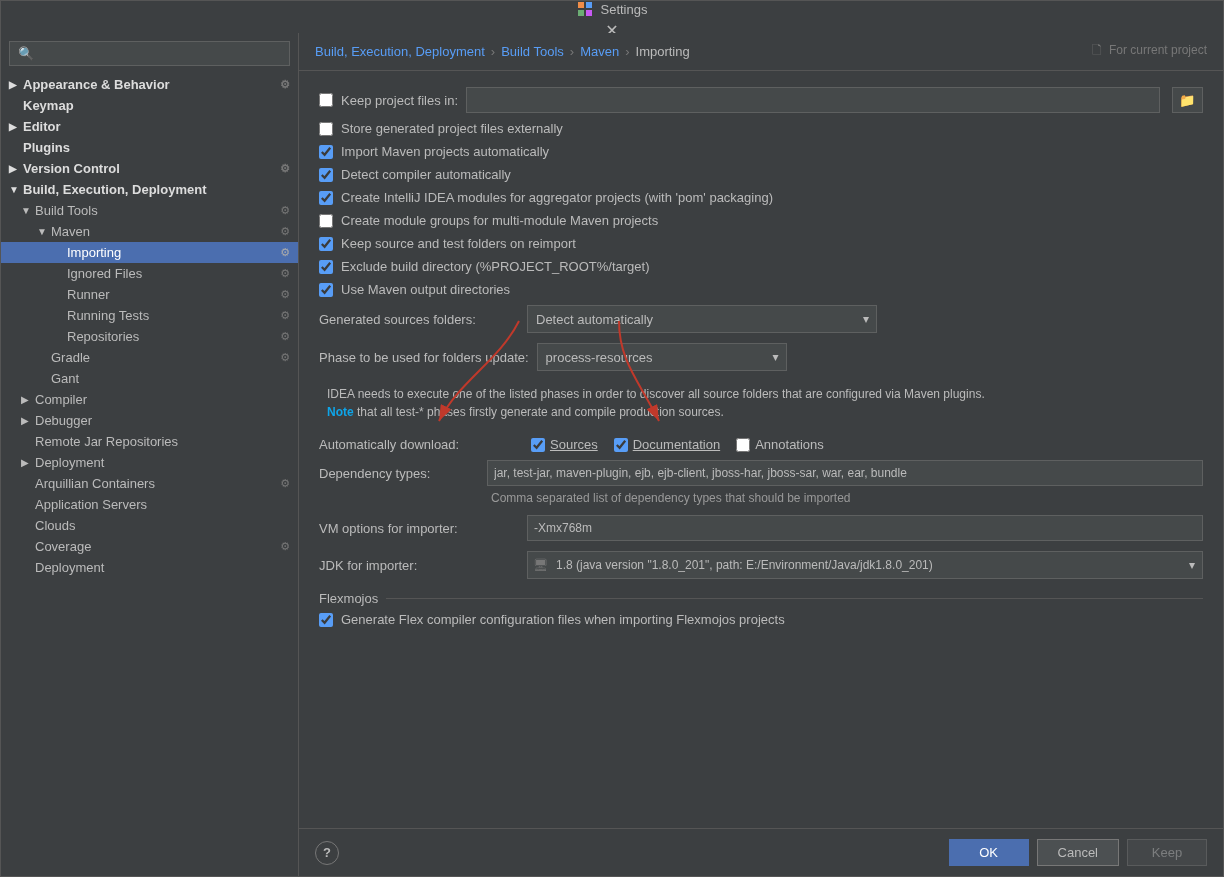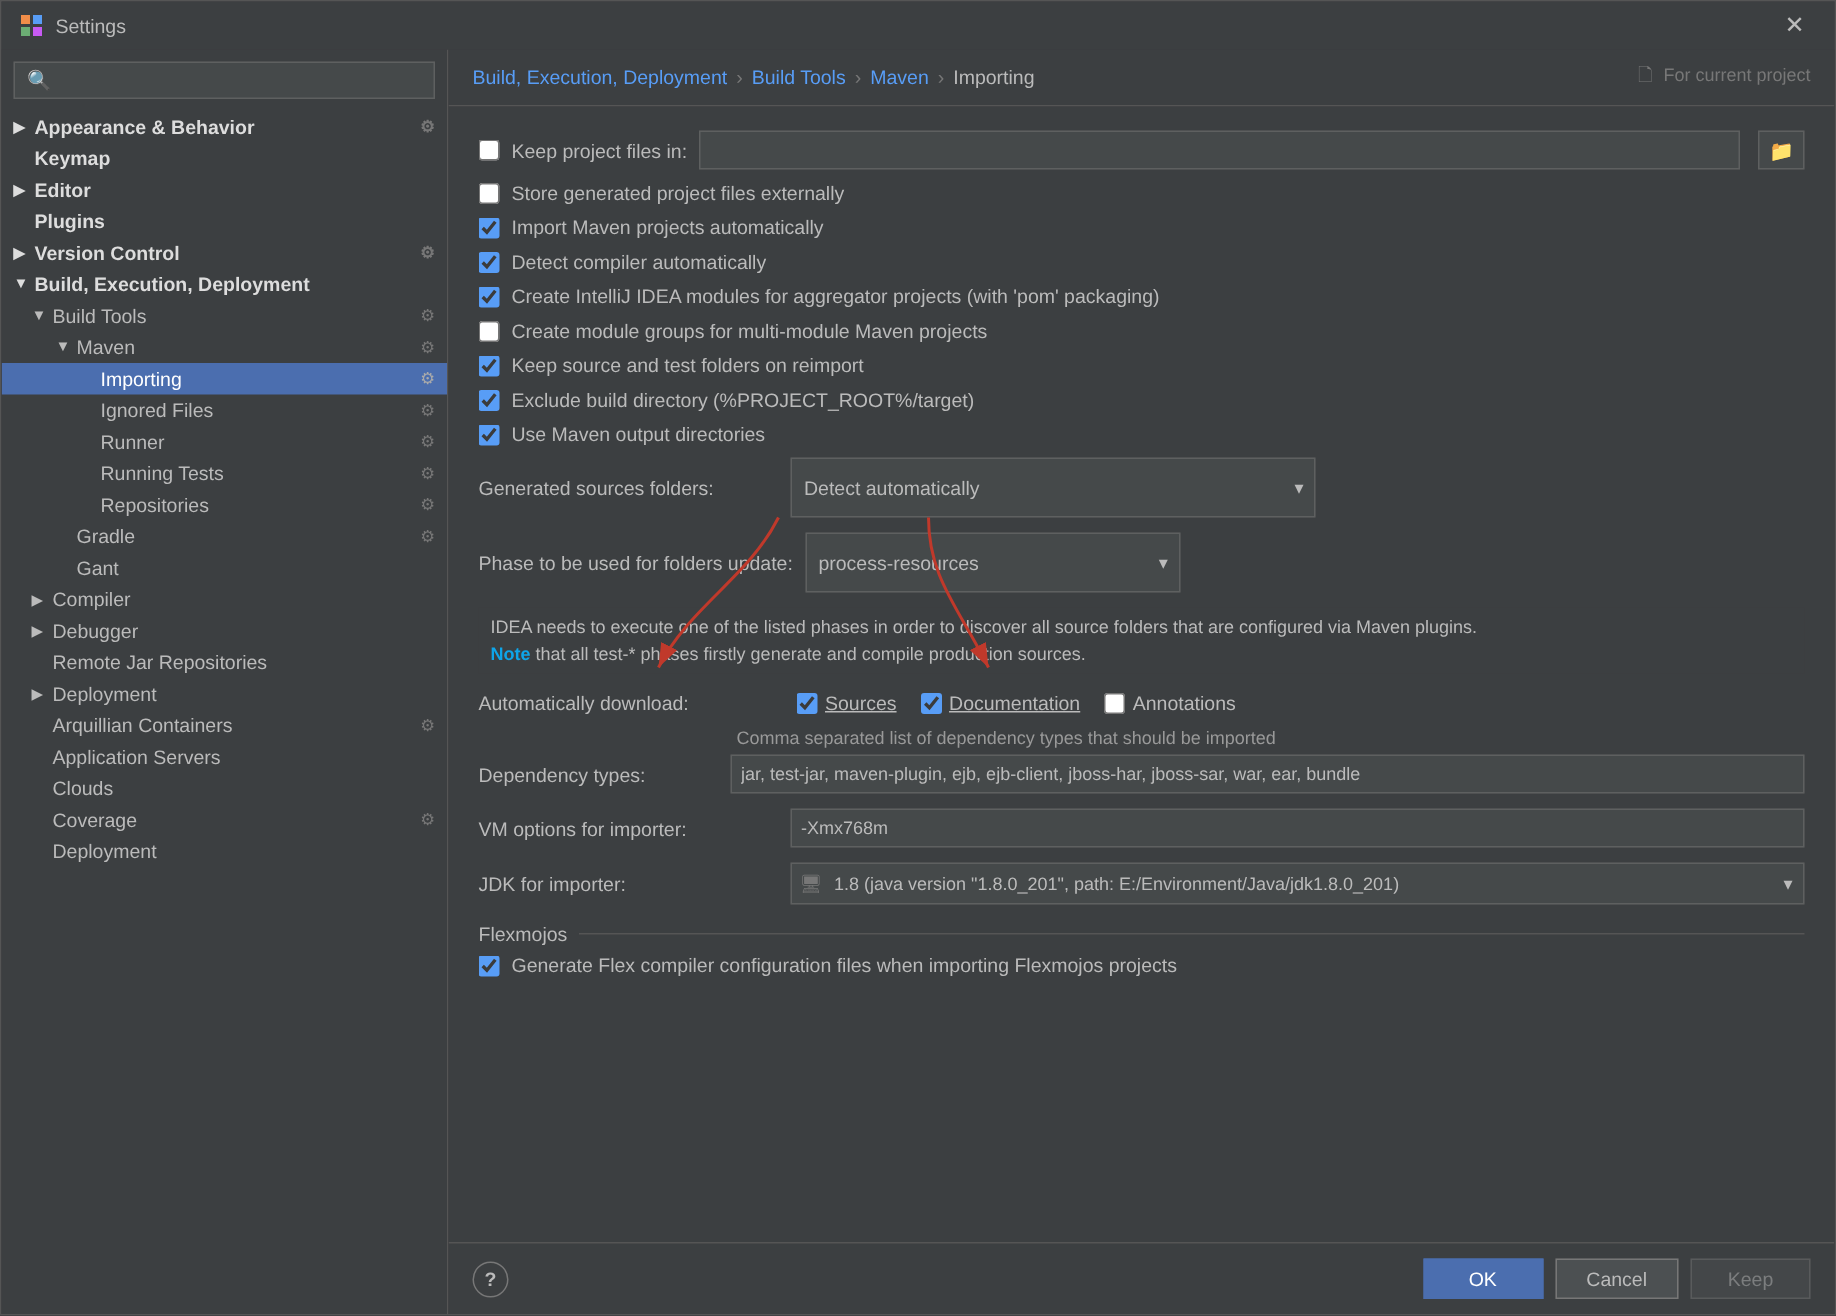"Settings" .title-bar { flex-direction: none -> column }
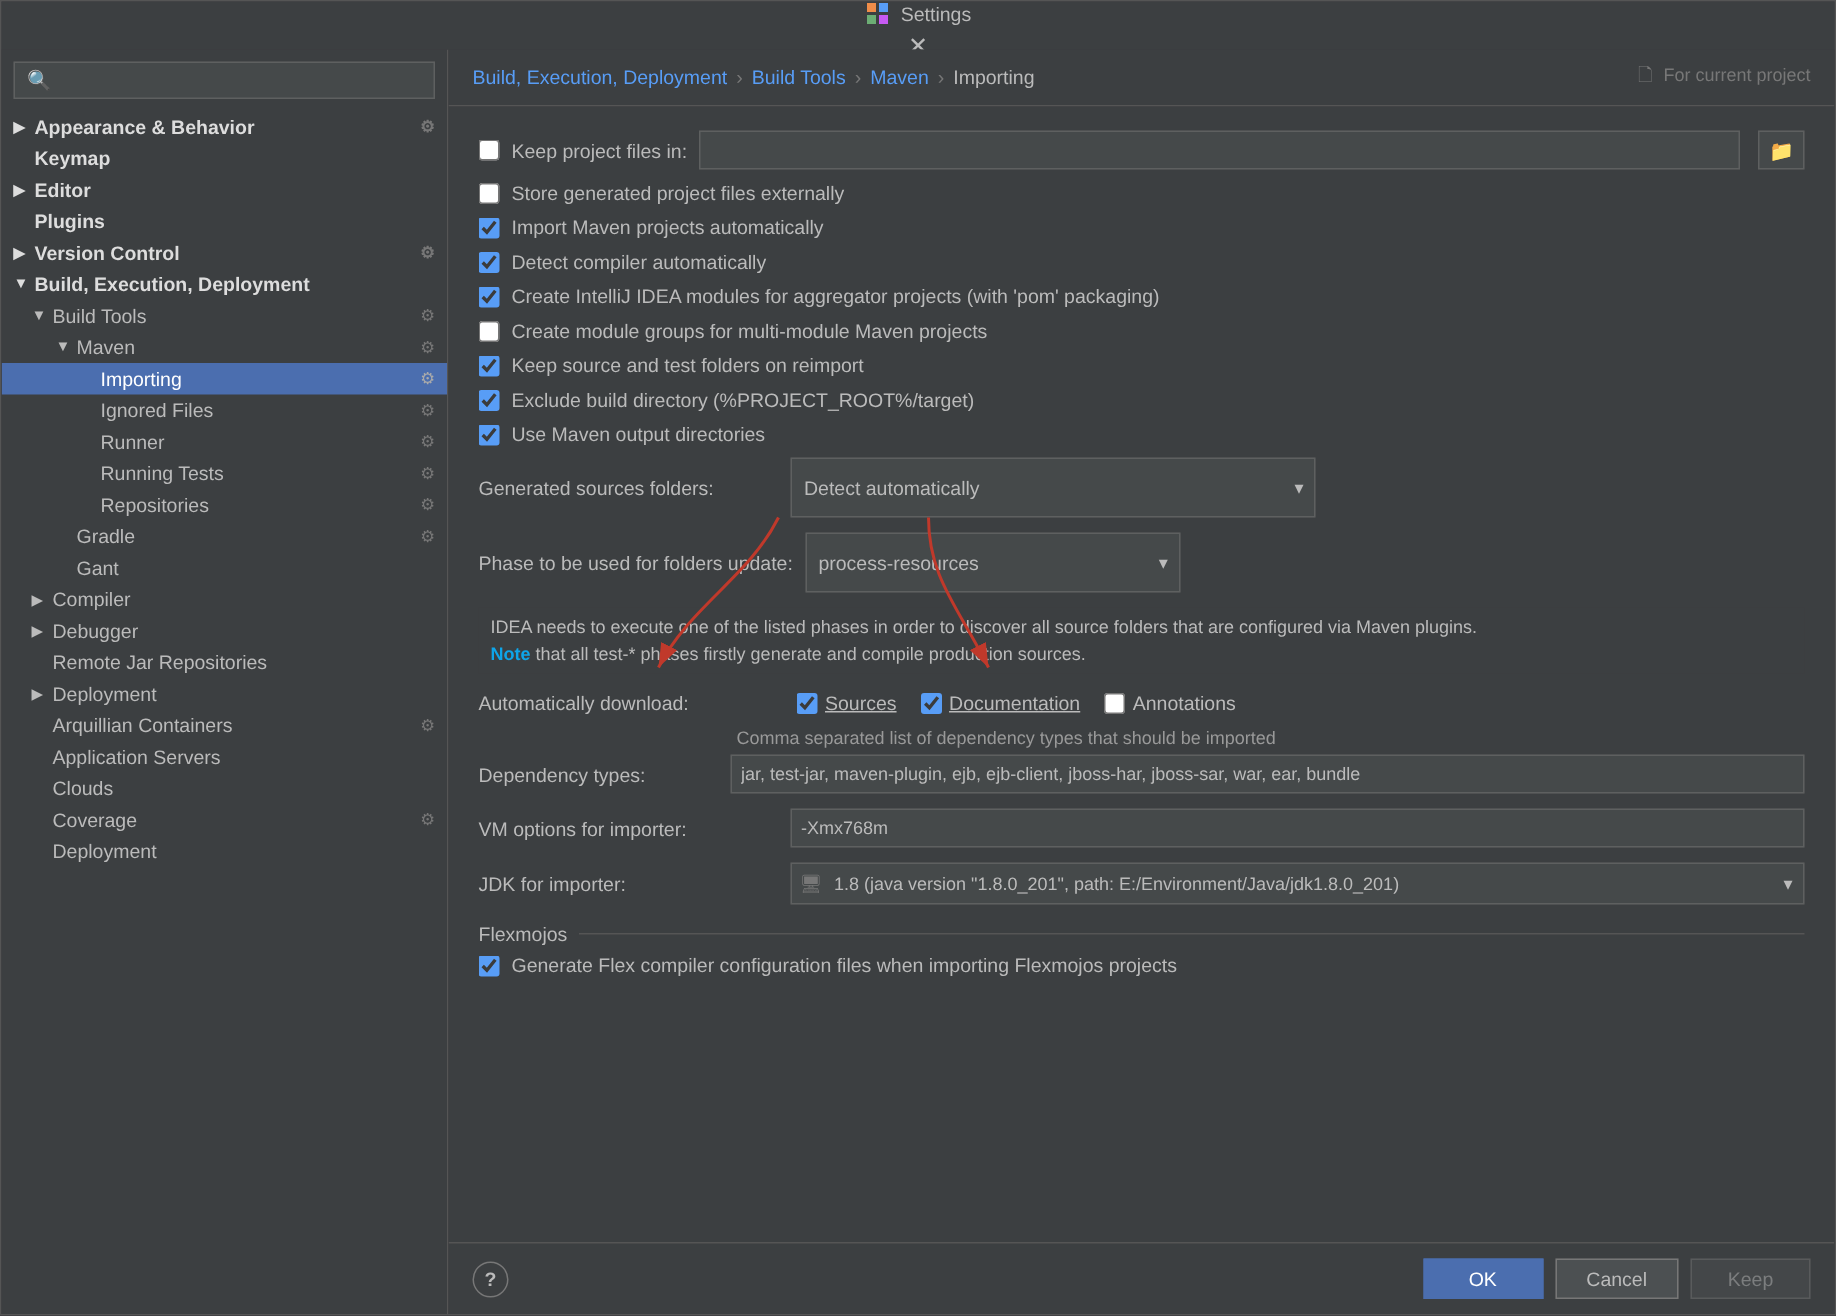"Detect automatically" .dropdown { height: 40px -> 28px }
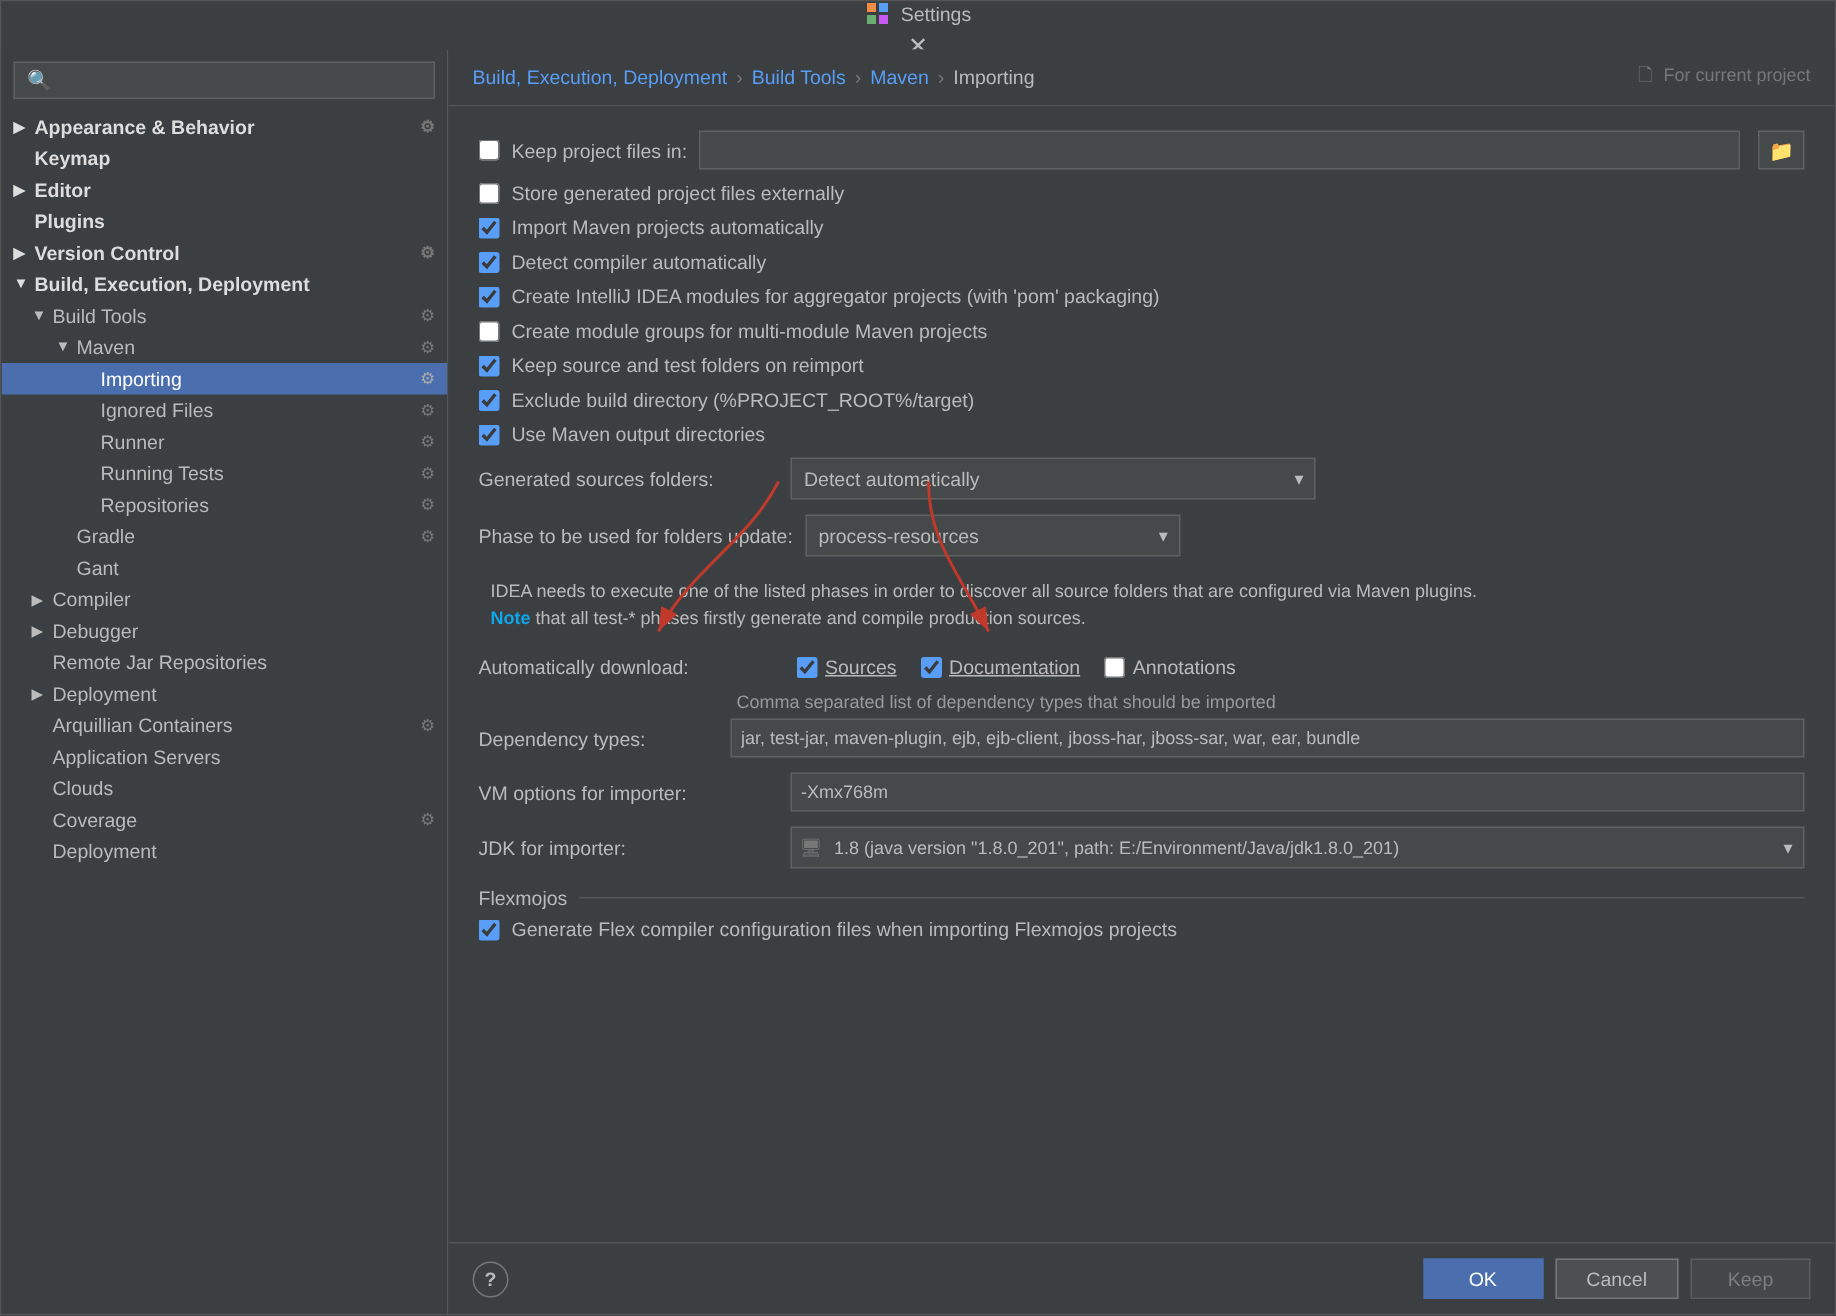"Comma separated list of dependency" div { order: before "Dependency types:" -> after "Dependency types:" }
